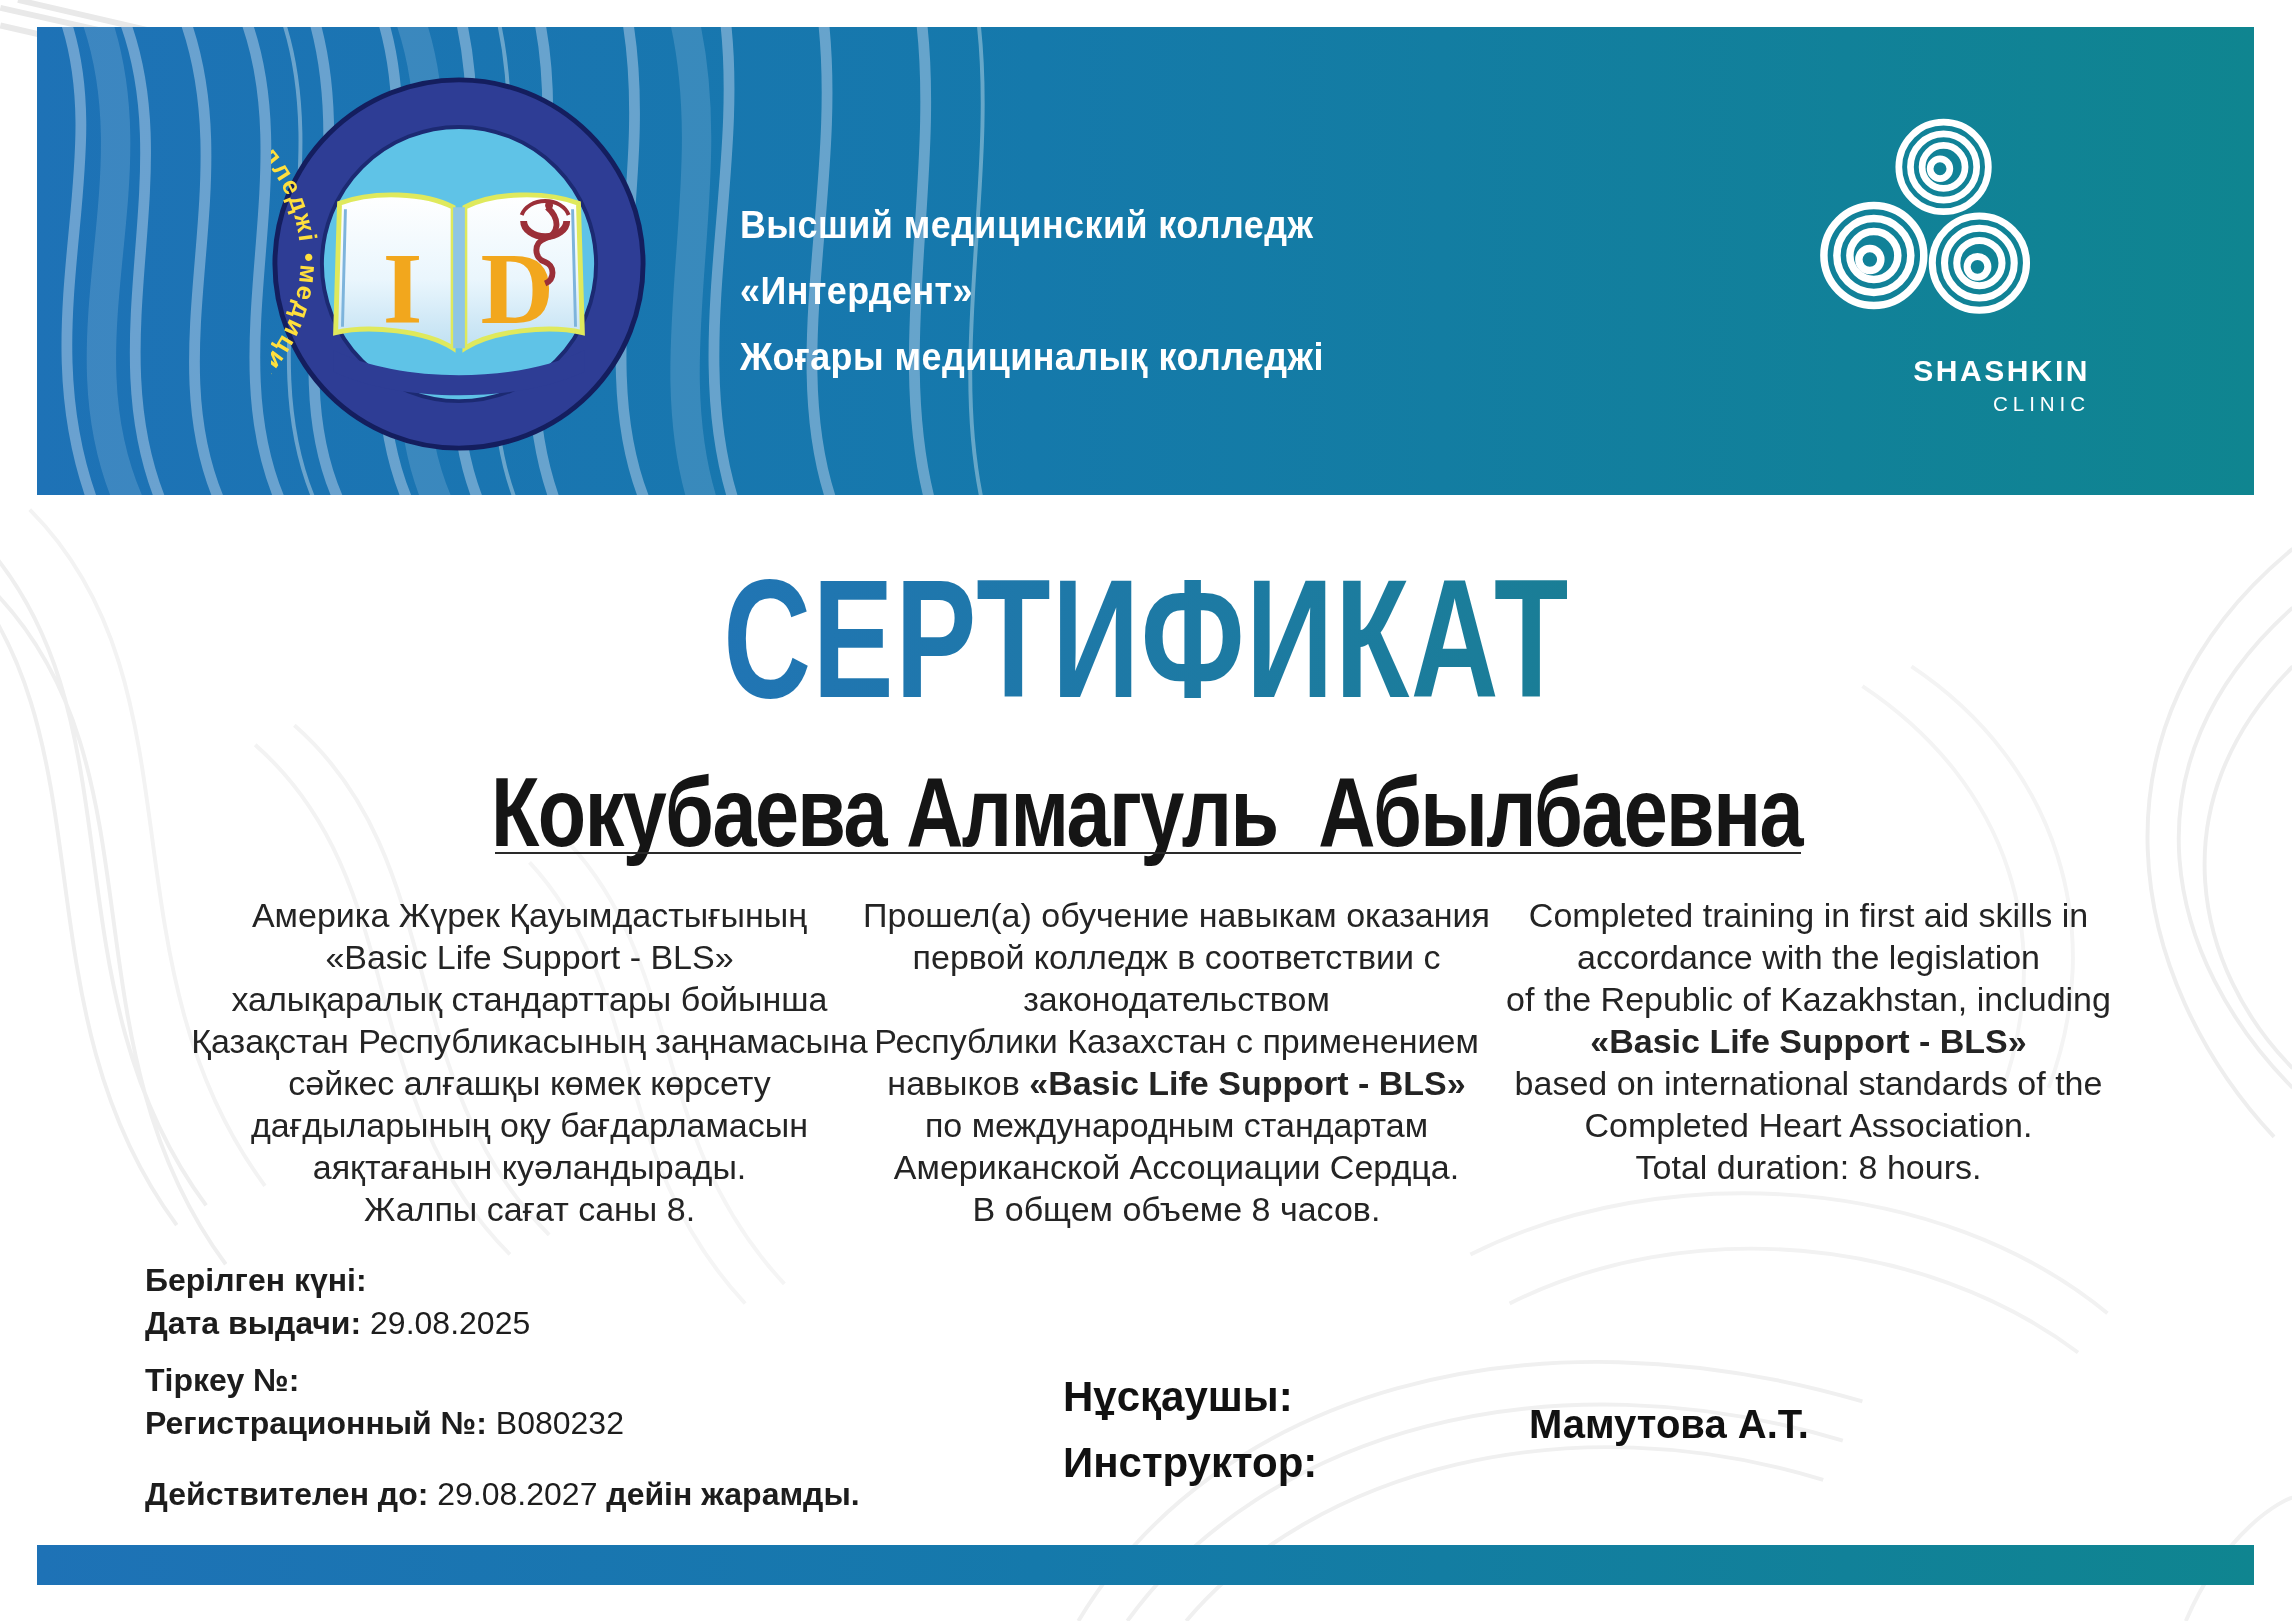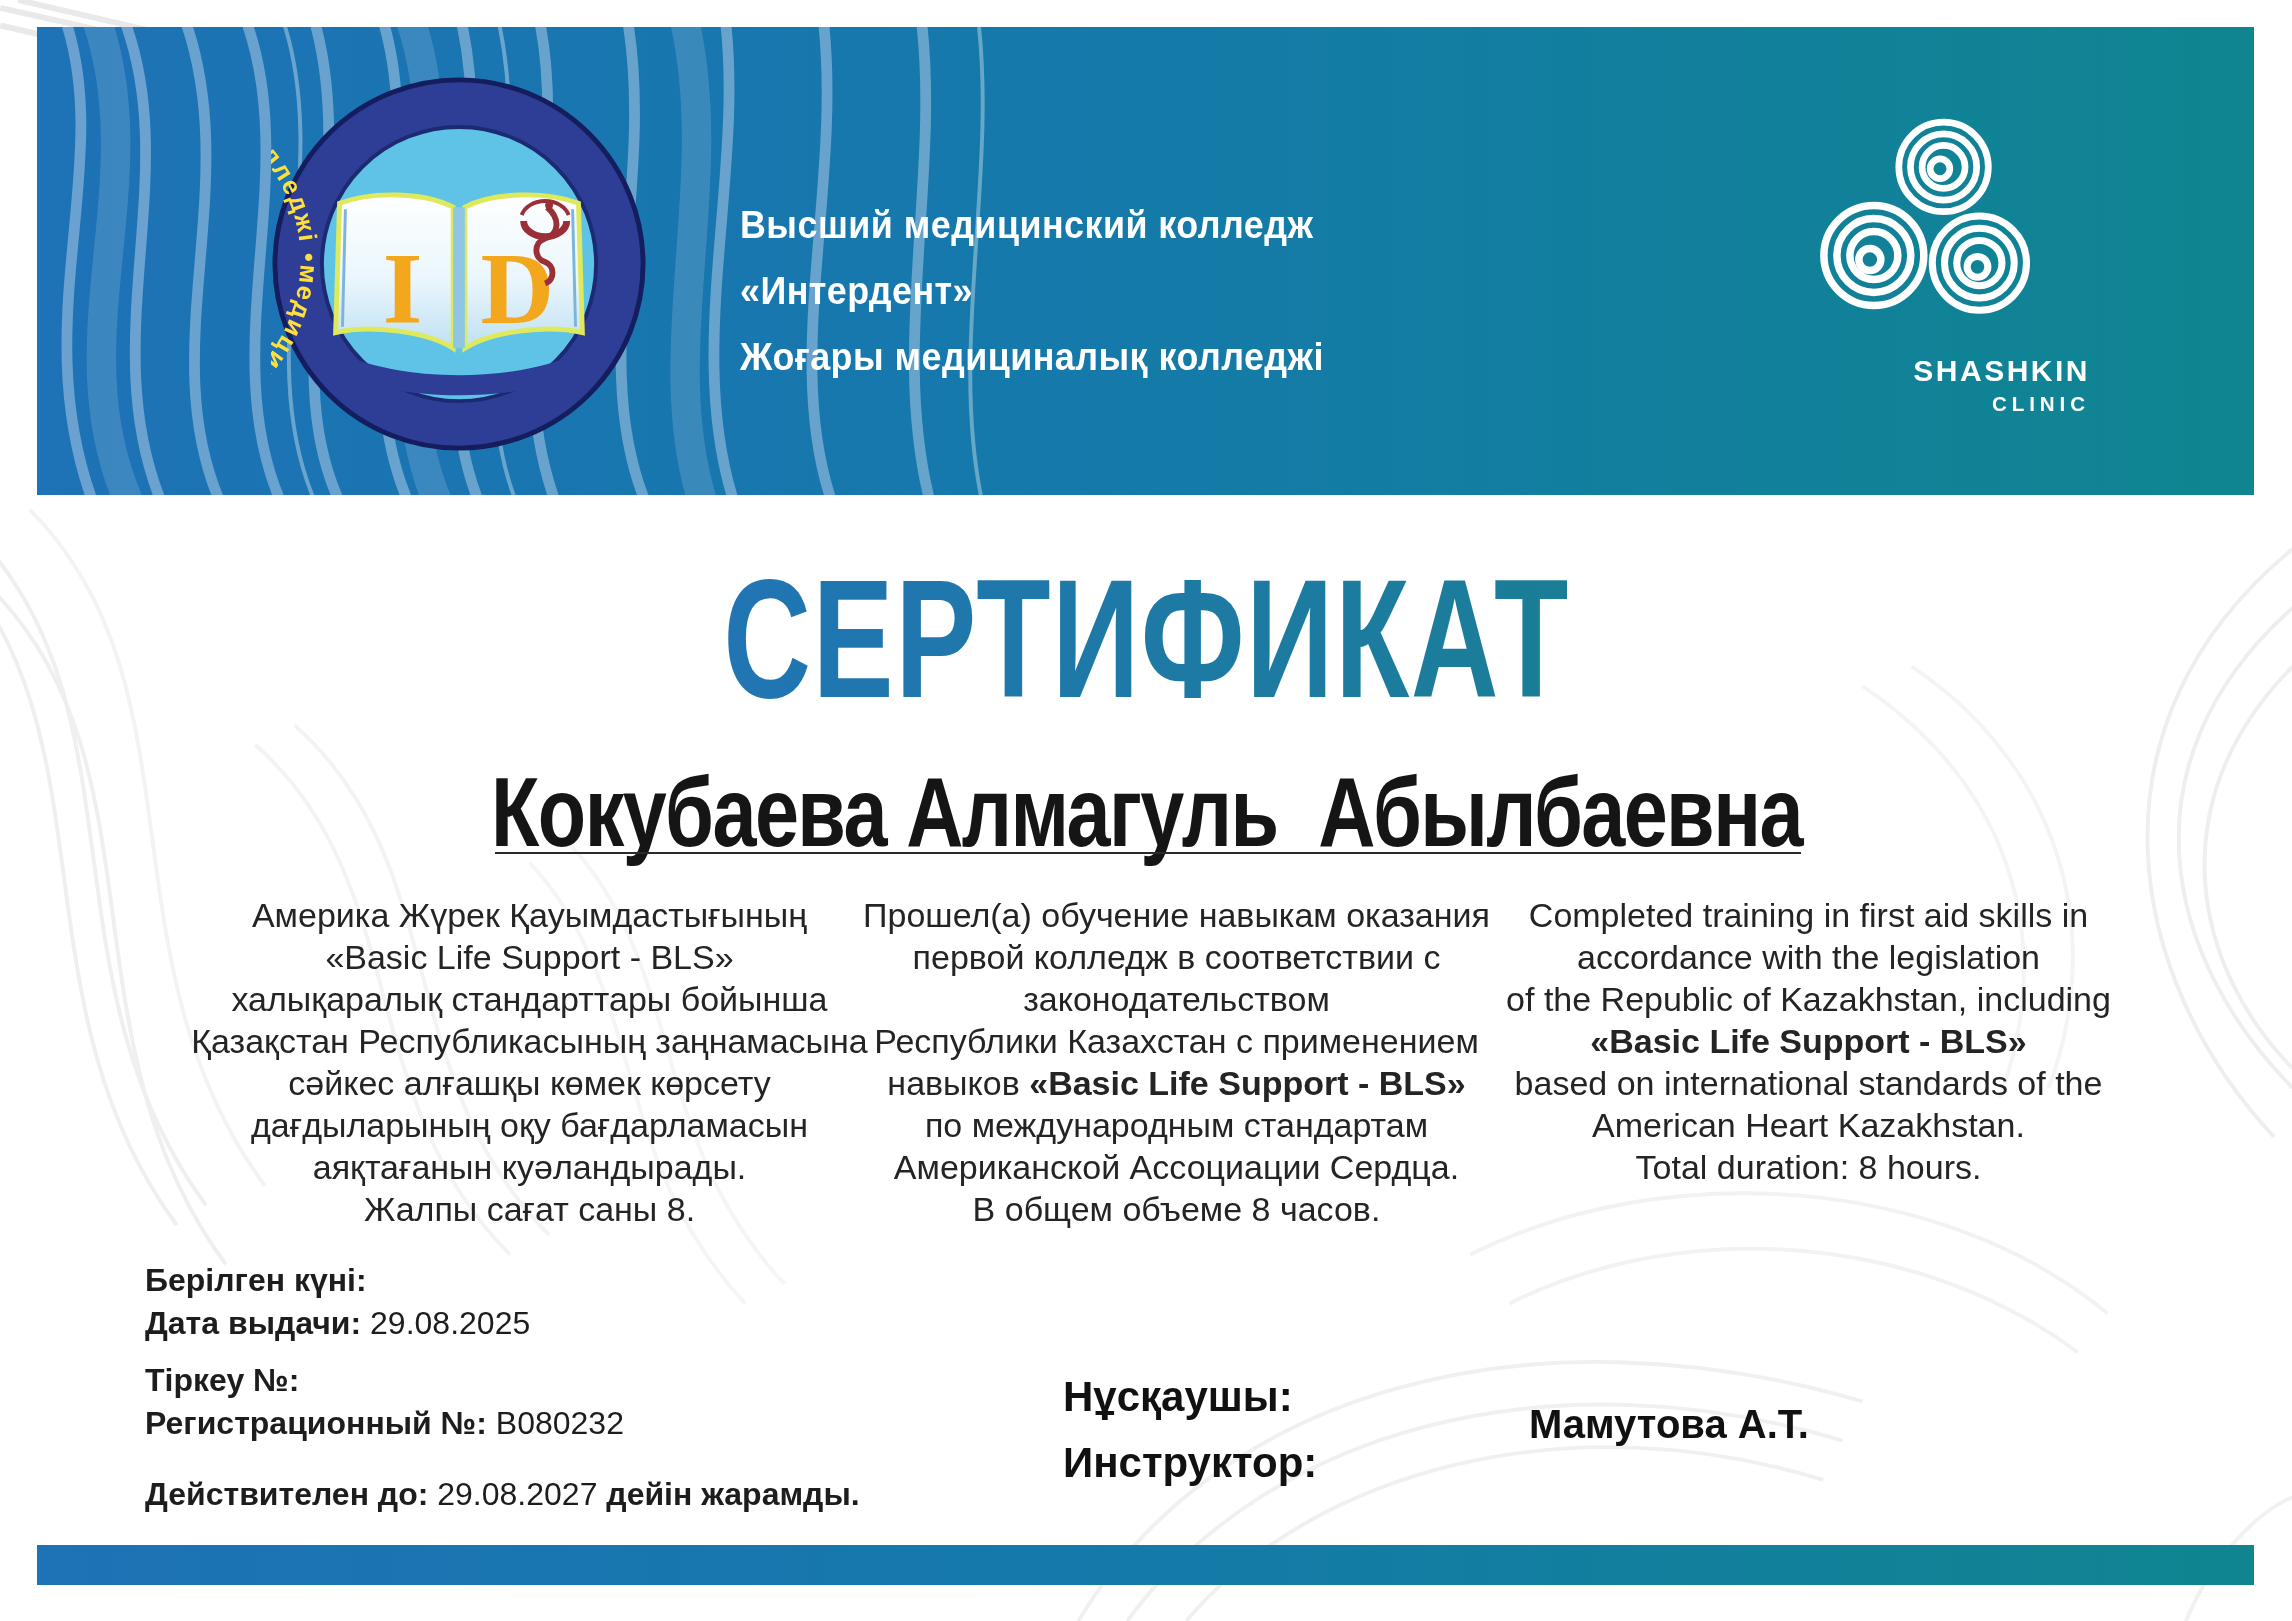"CLINIC" .shashkin-sub { font-weight: 700 -> 400 }
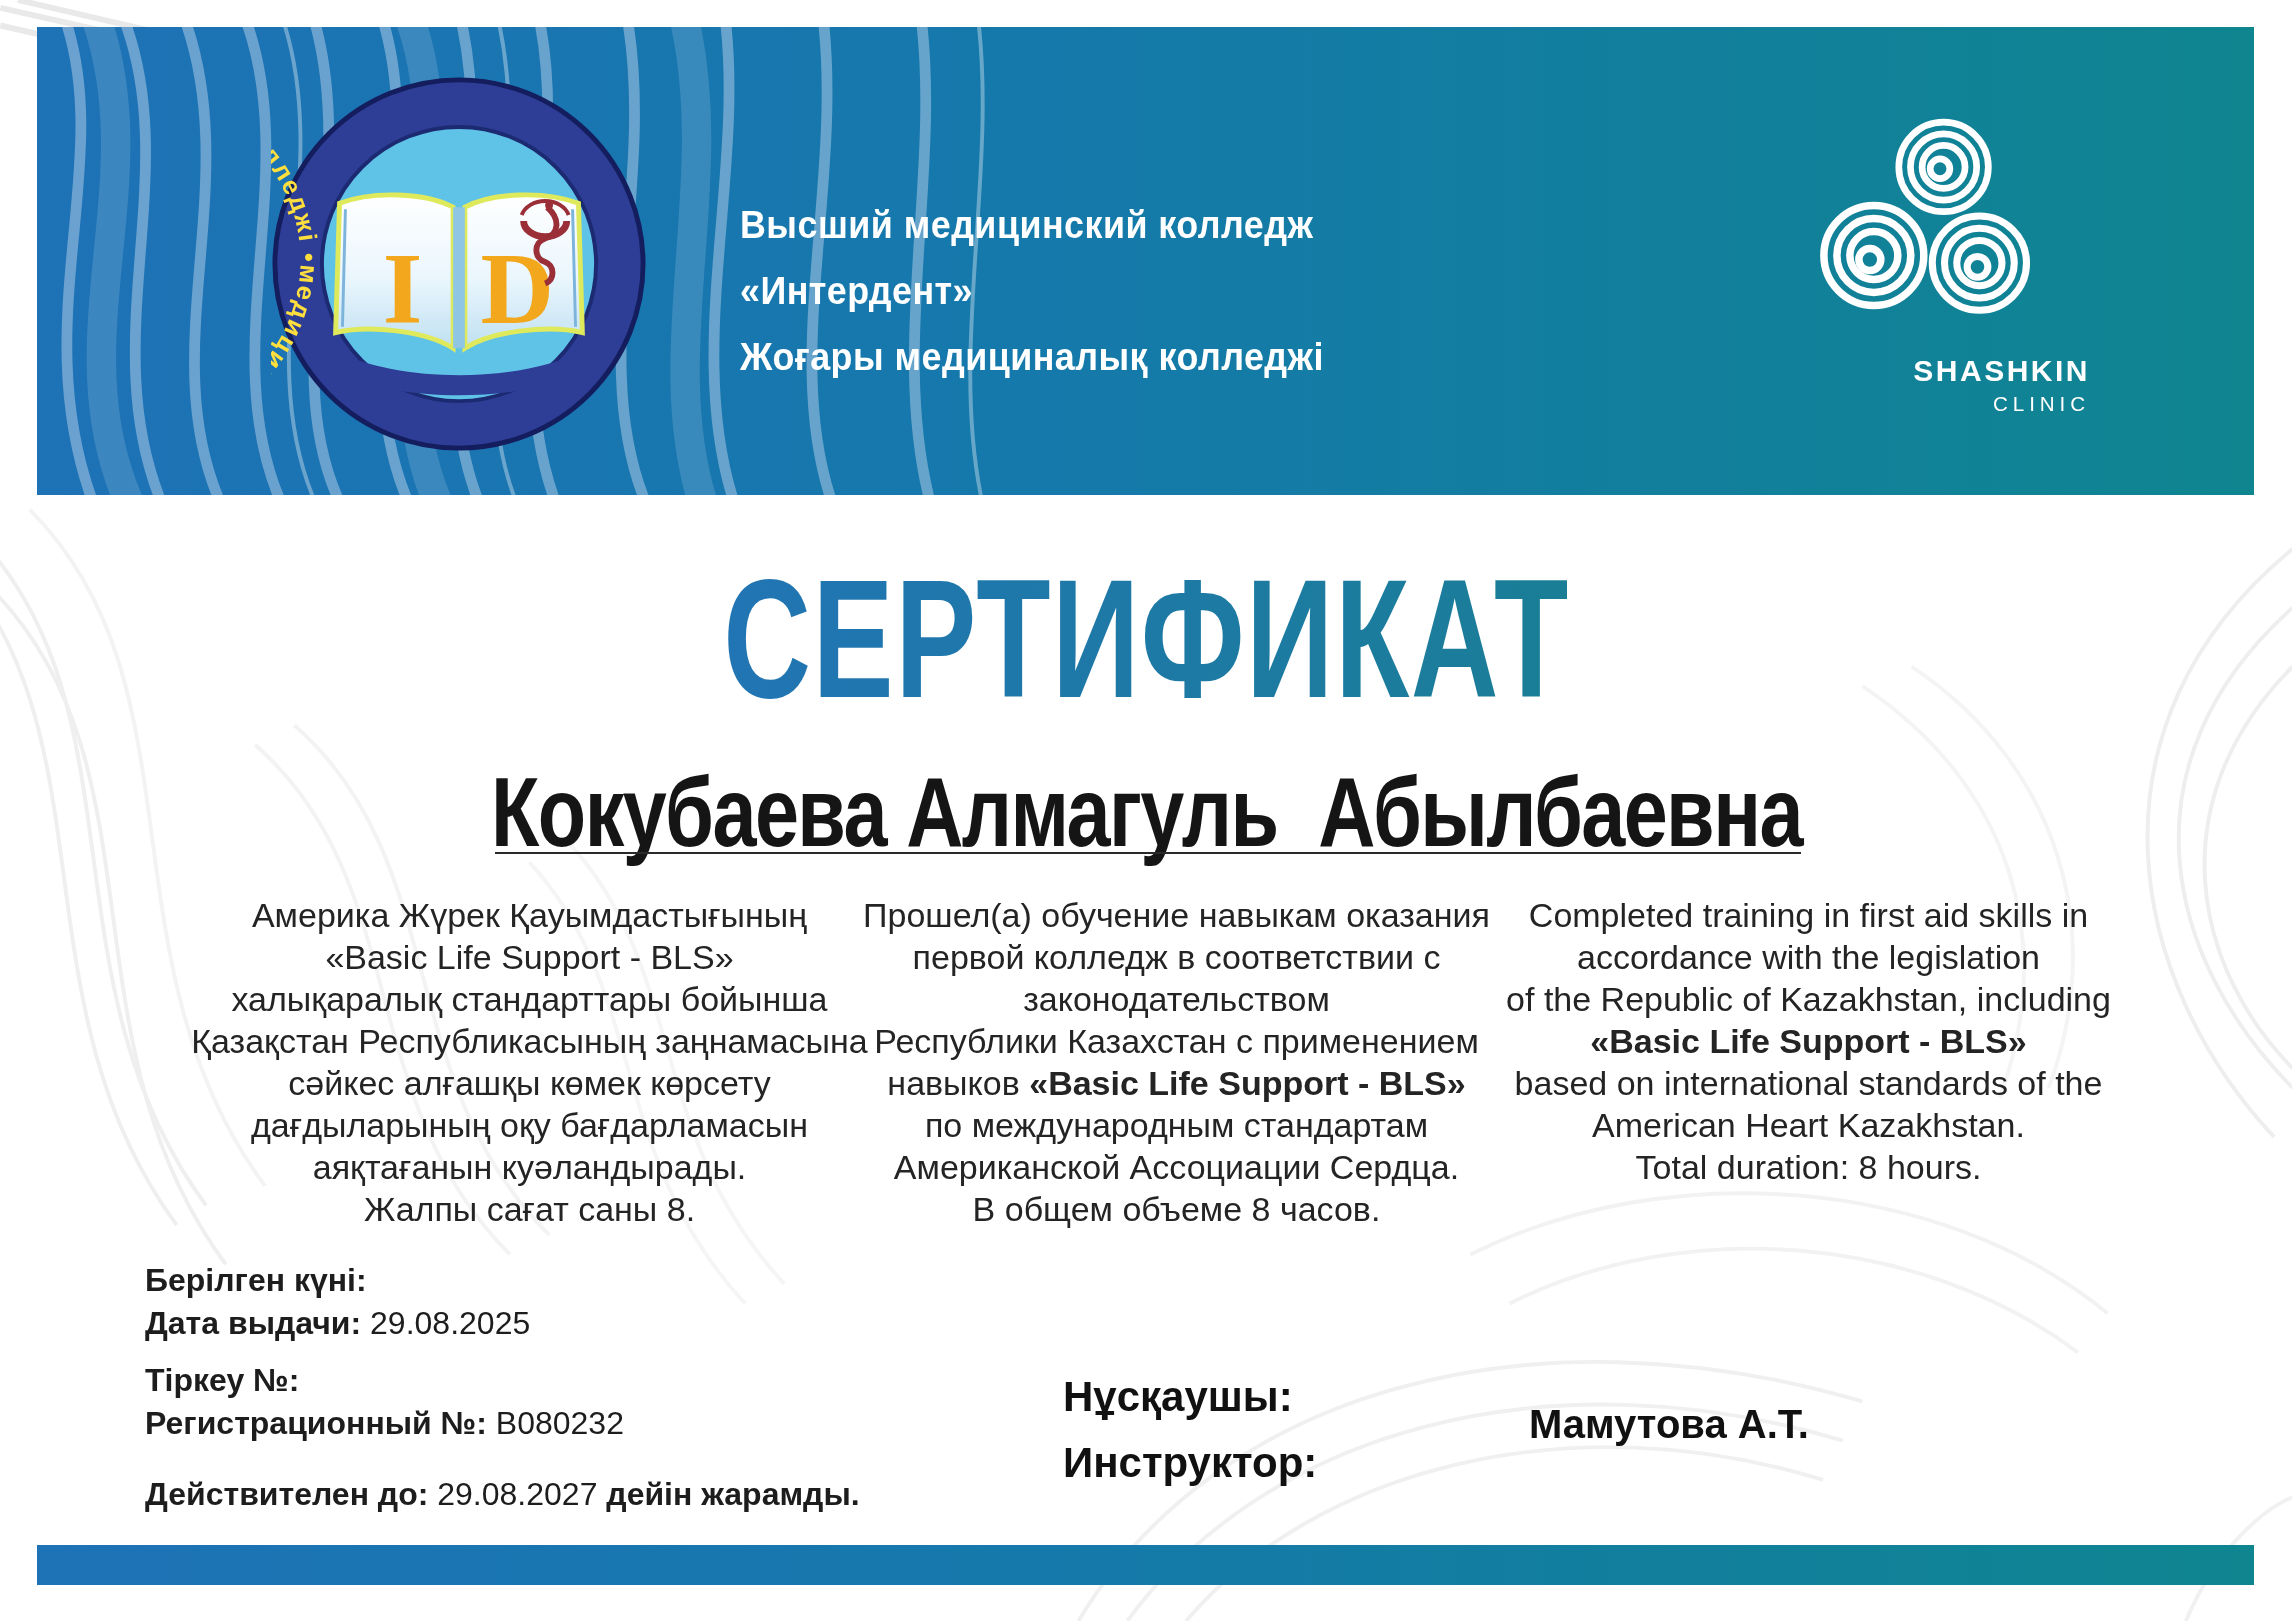"American Heart Kazakhstan." span { text: American Heart Kazakhstan -> Completed Heart Association }
